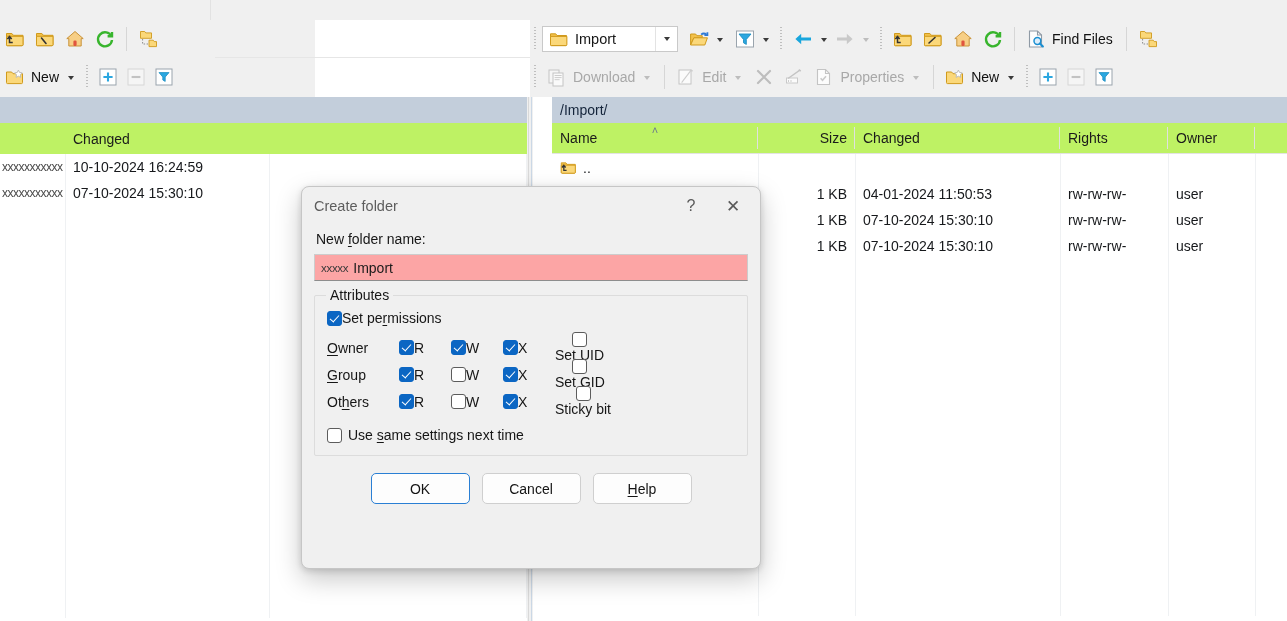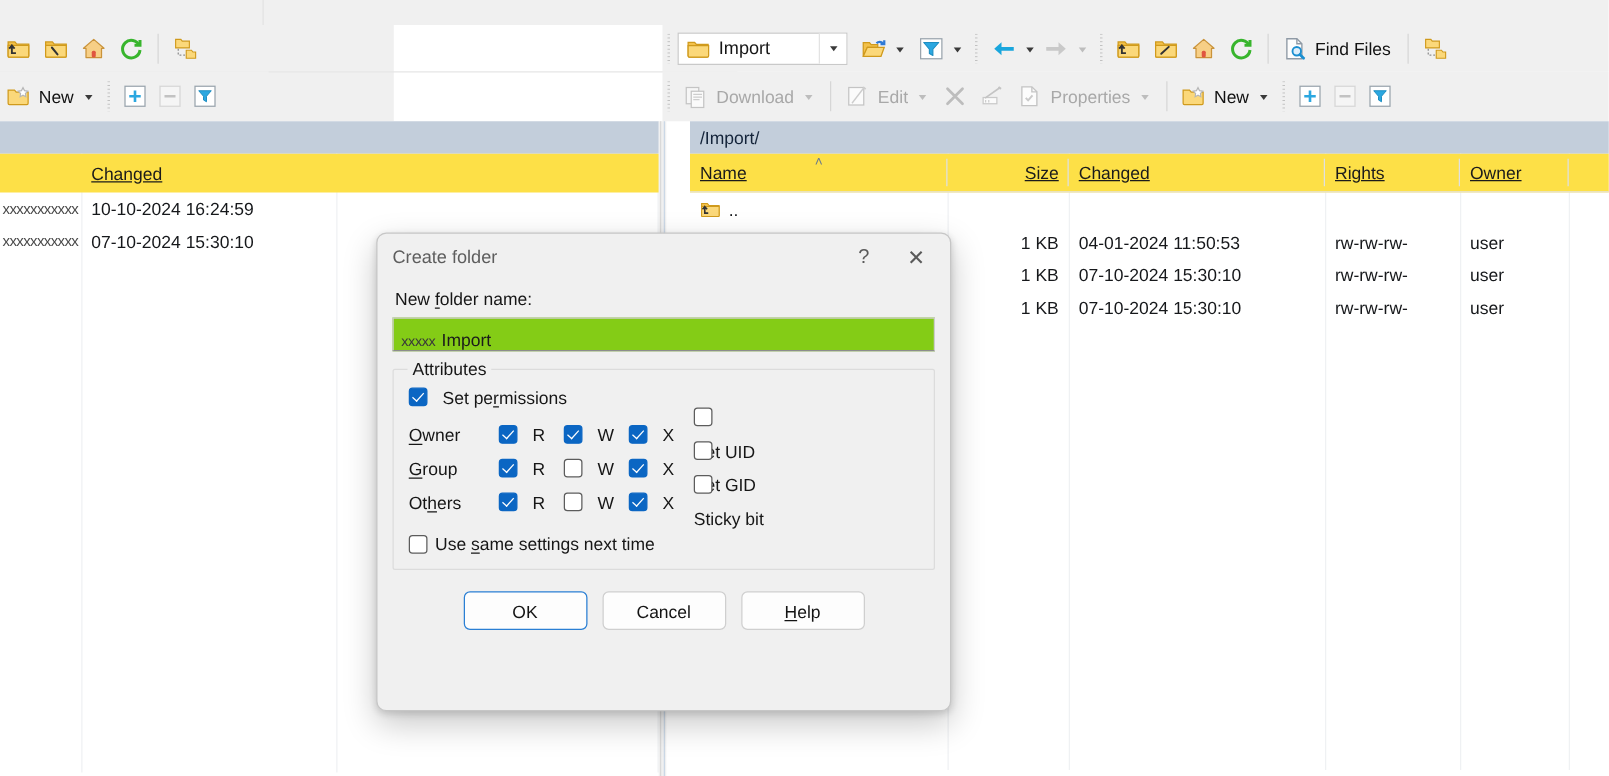"Changed" .grid-head { background: #fde047 -> #bef264; text-decoration: underline -> none }
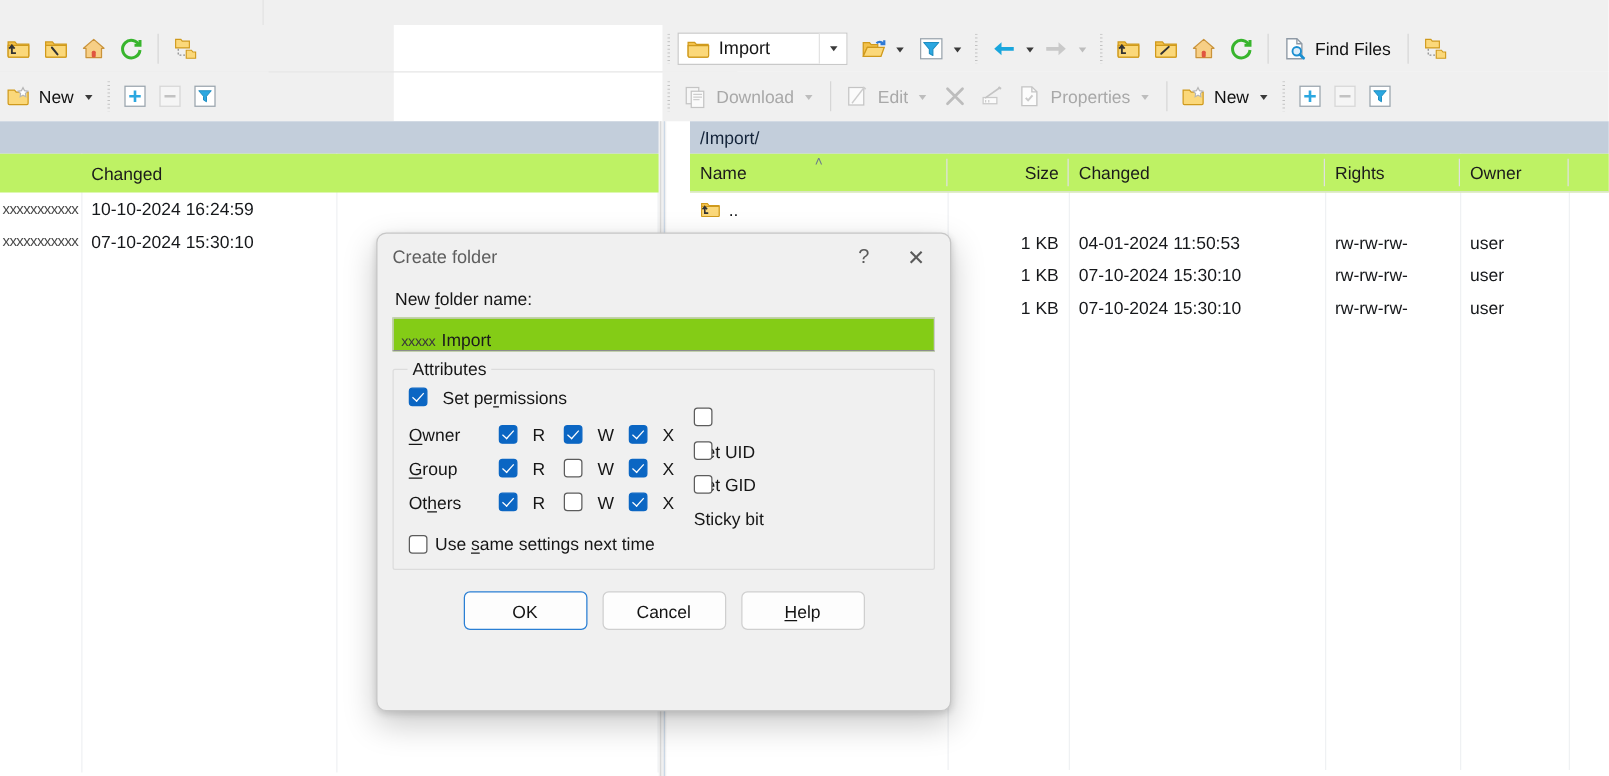"xxxxx" .finput { align-items: flex-end -> center; background: #84cc16 -> #fca5a5 }
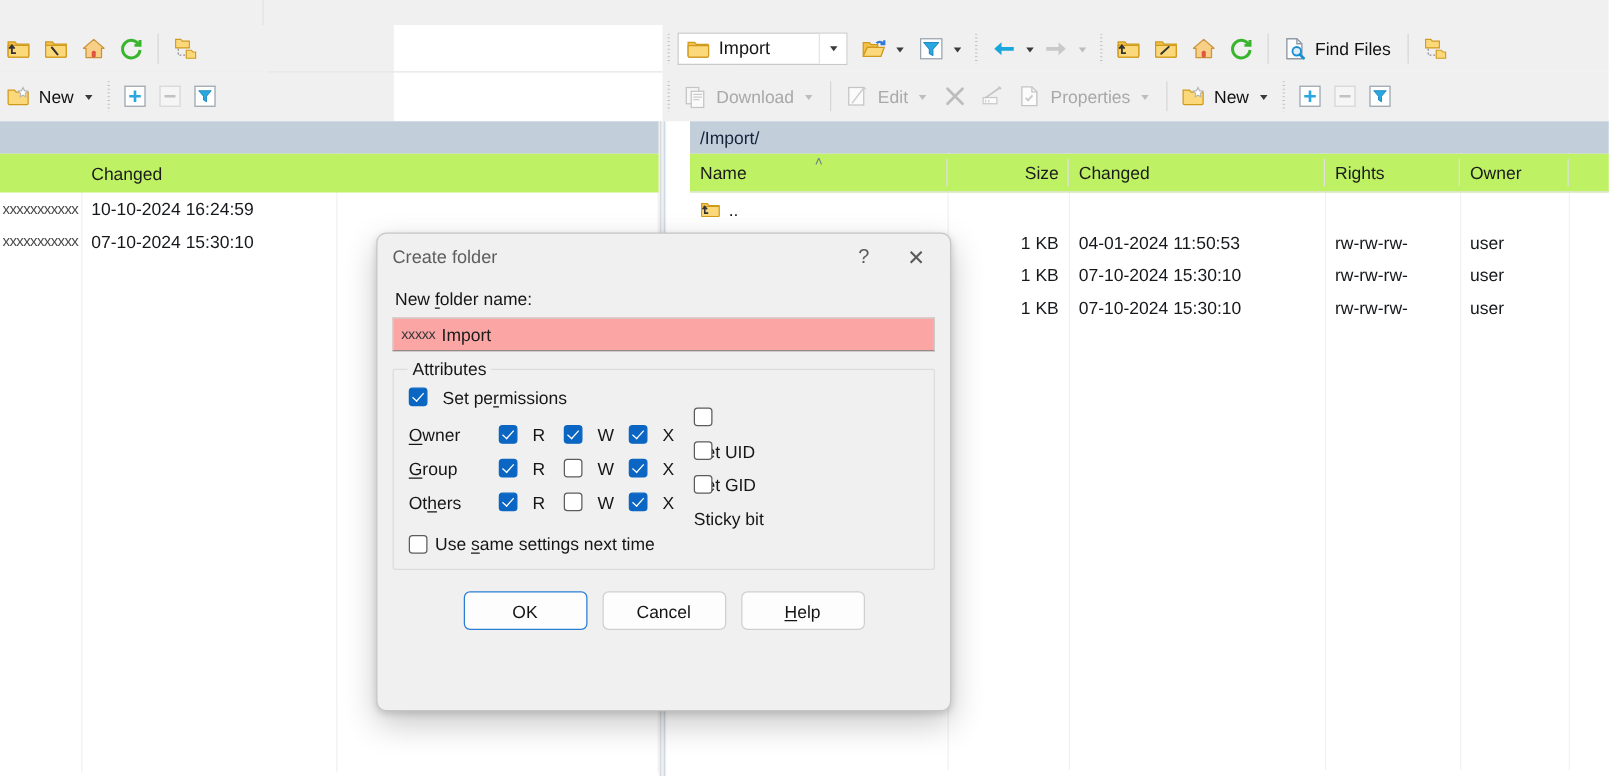"Set permissions" .chk { align-items: none -> center; gap: 12px -> 0 }
